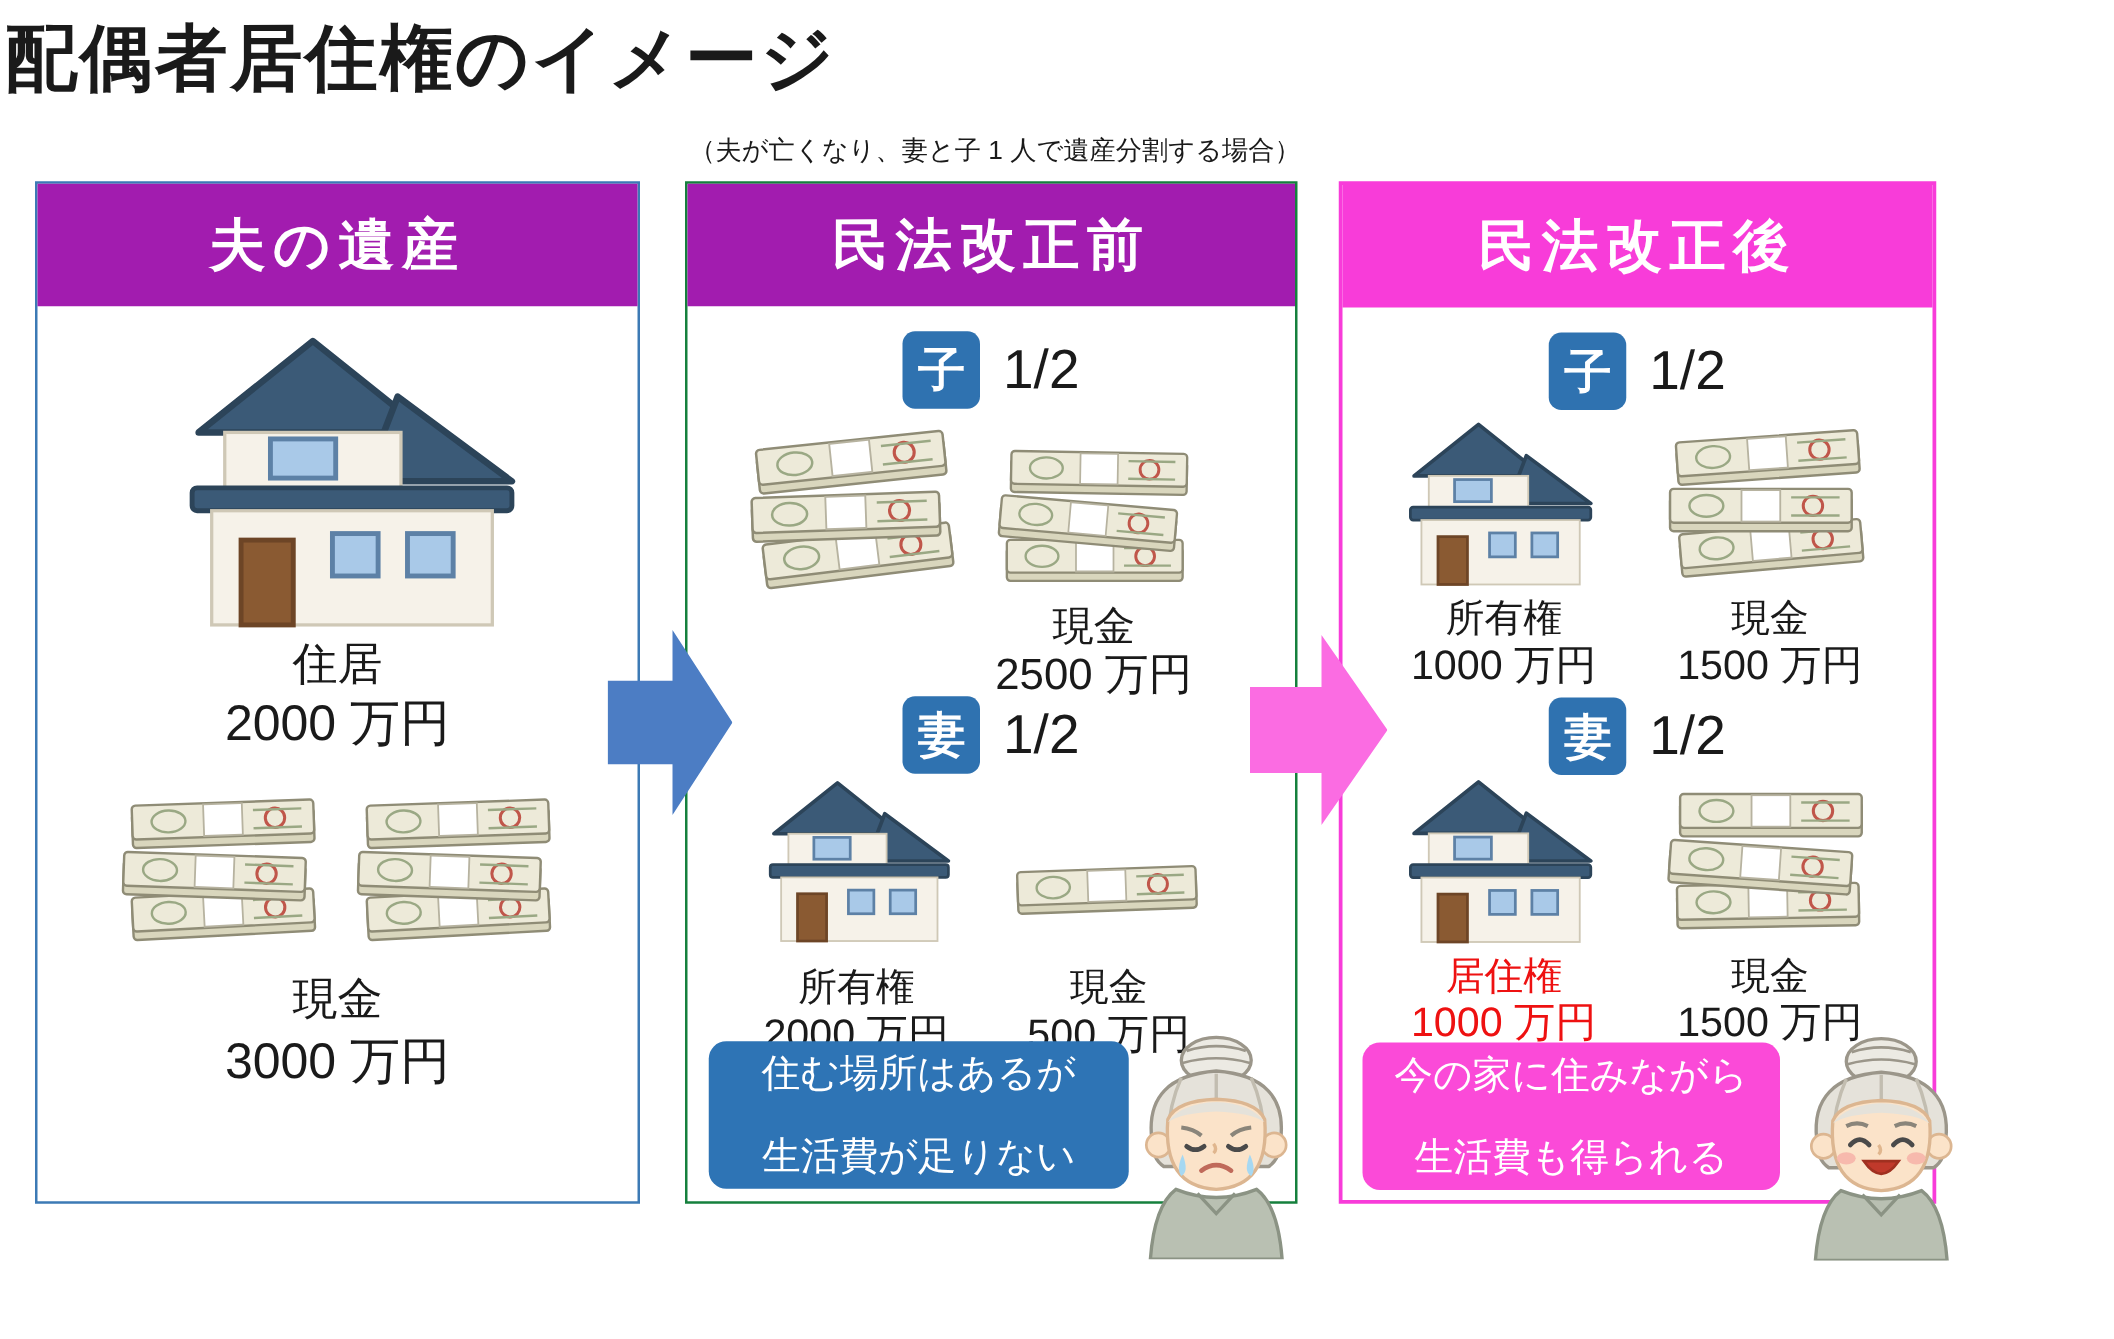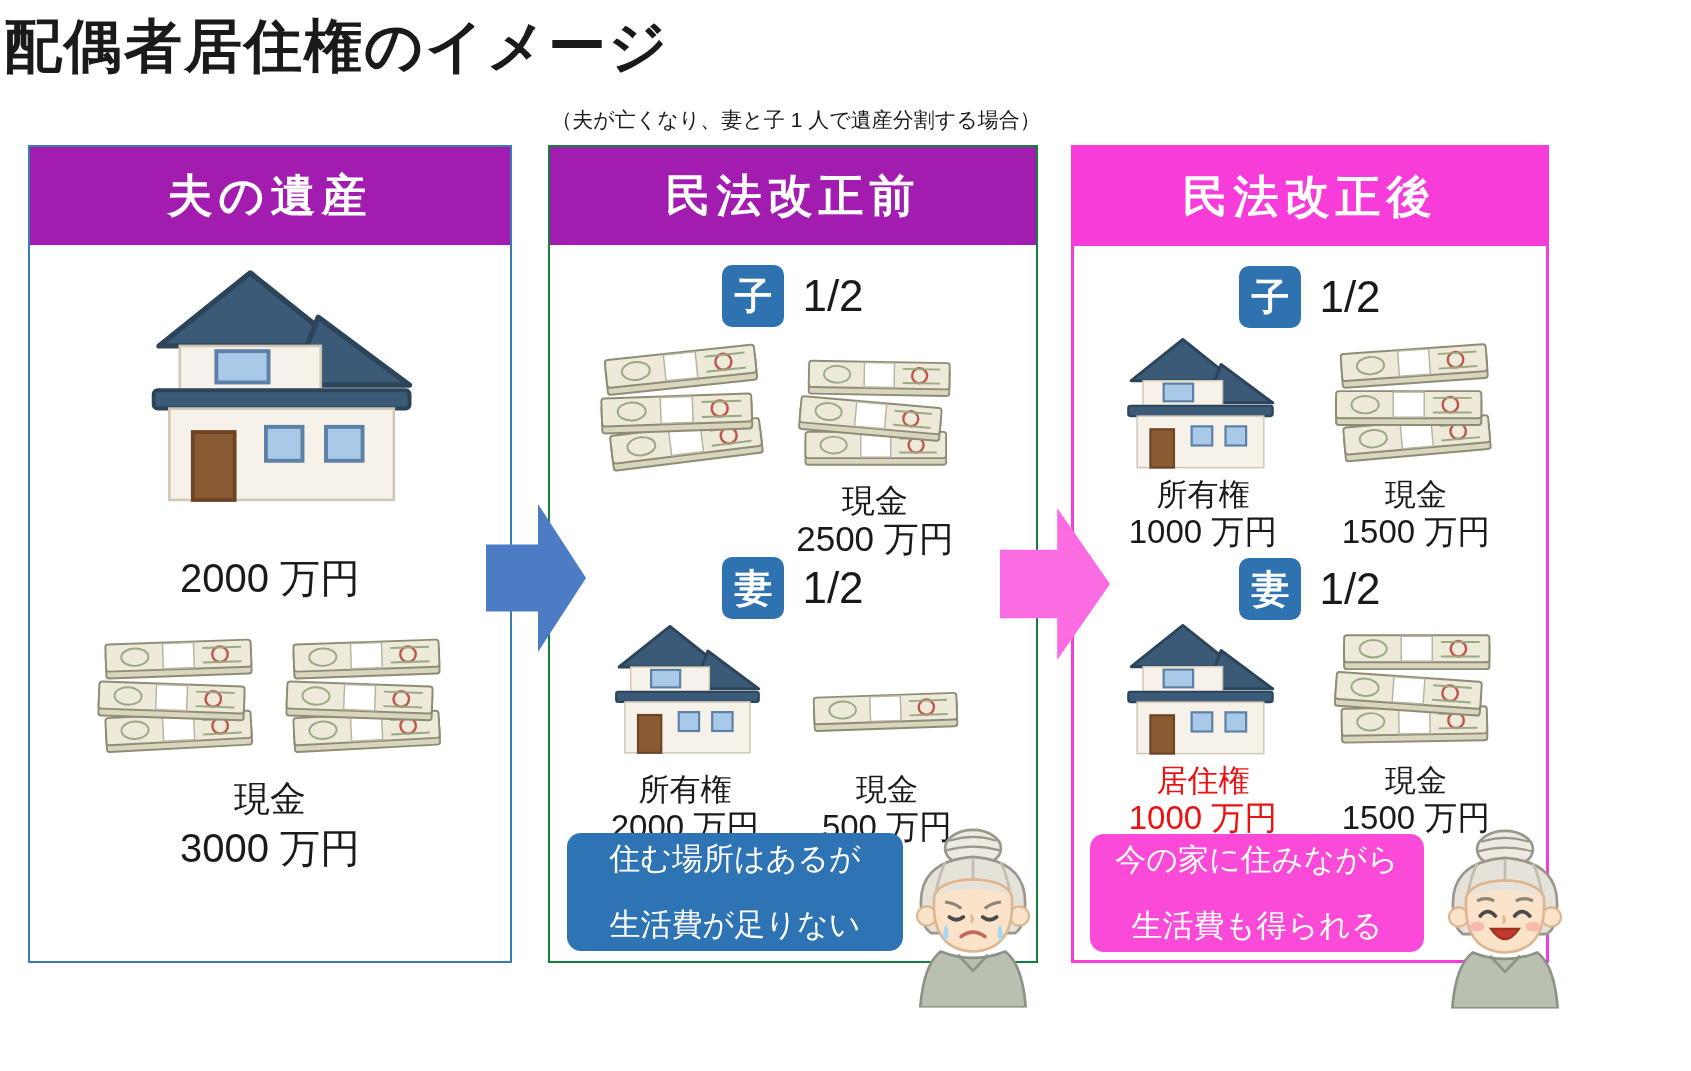"住居" div.txt { html: none -> <div>住居</div> }
